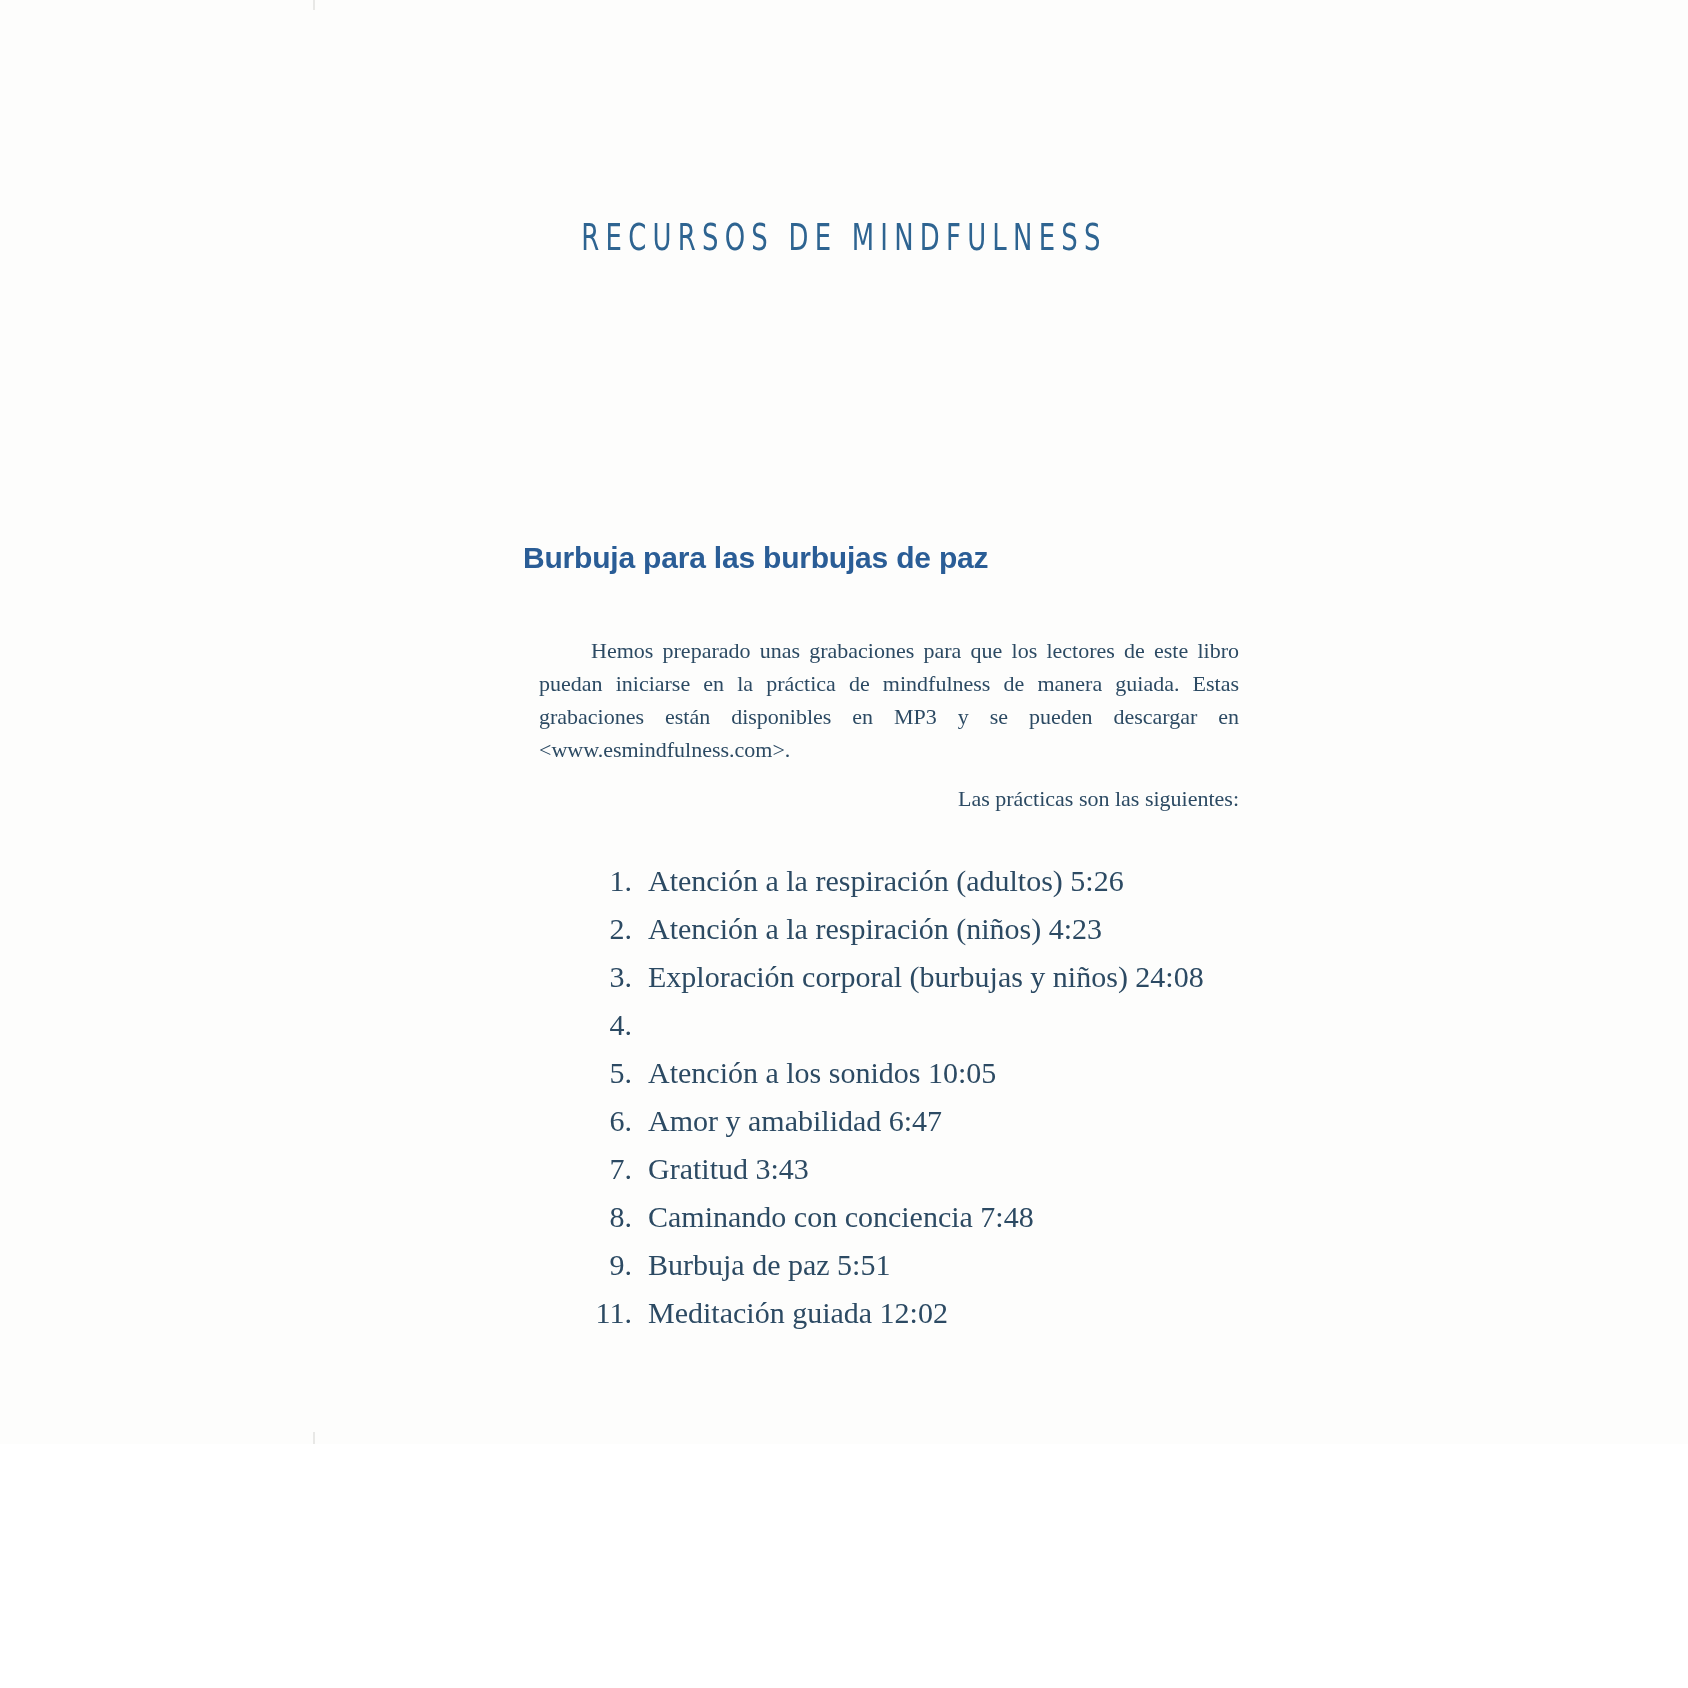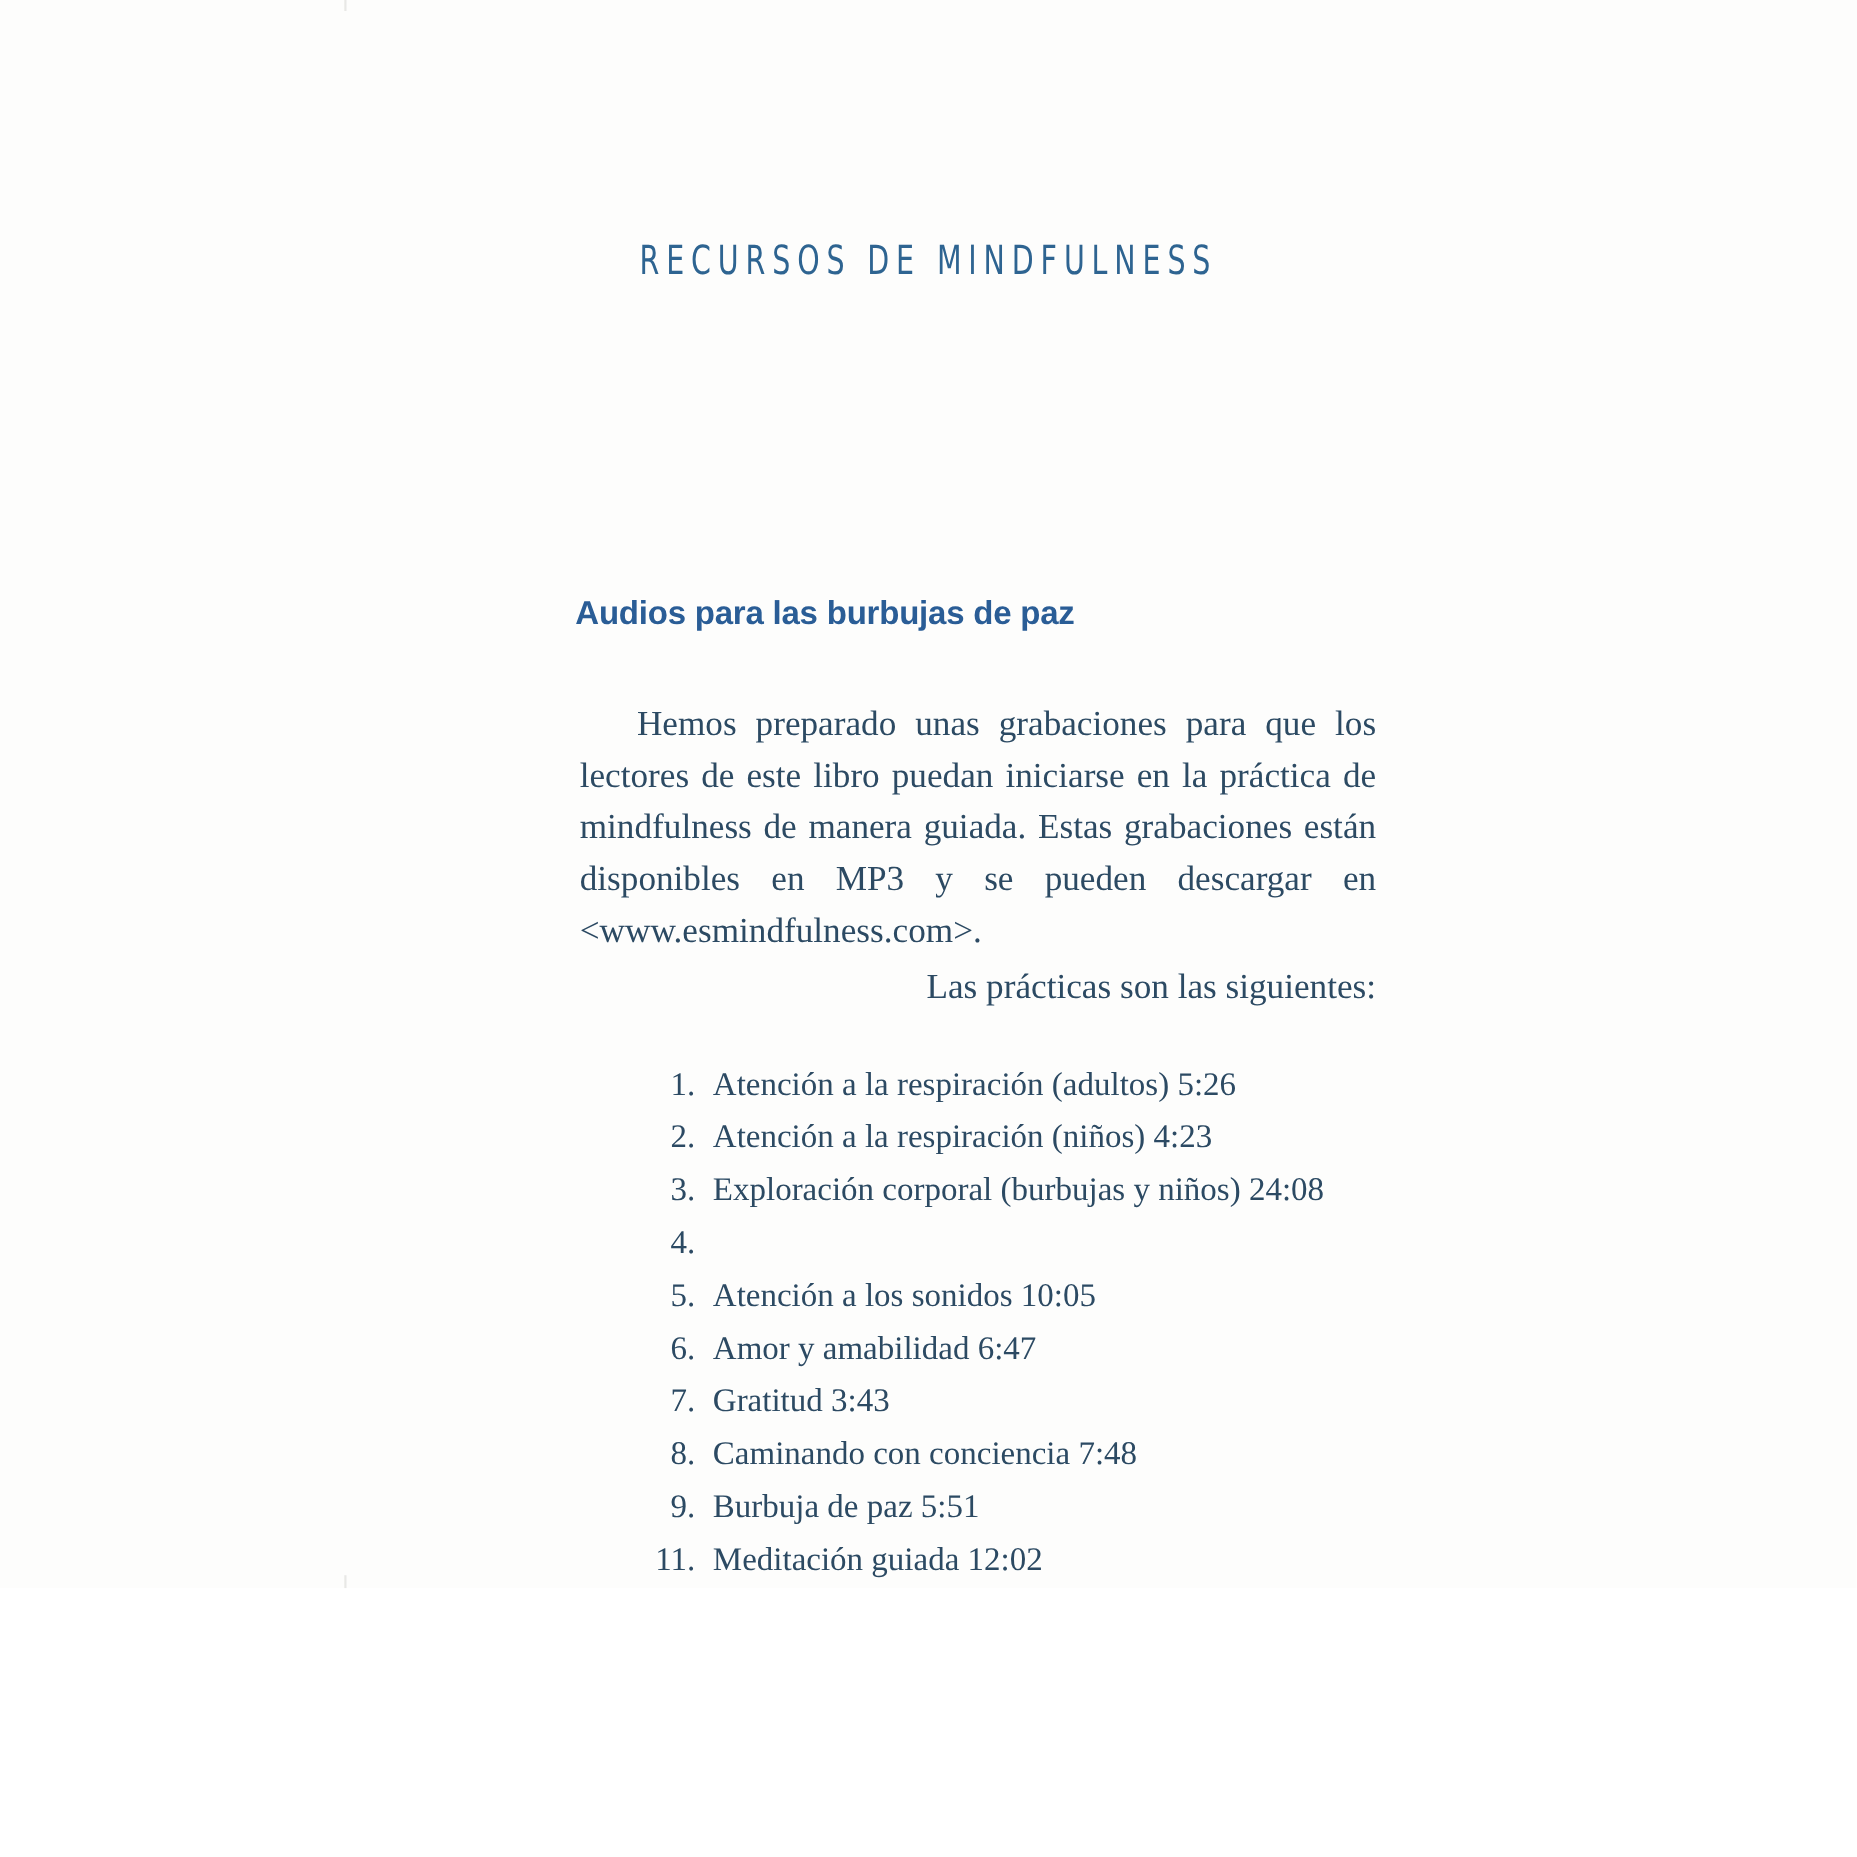"Audios para las burbujas de" h2.section-heading { text: Audios -> Burbuja }
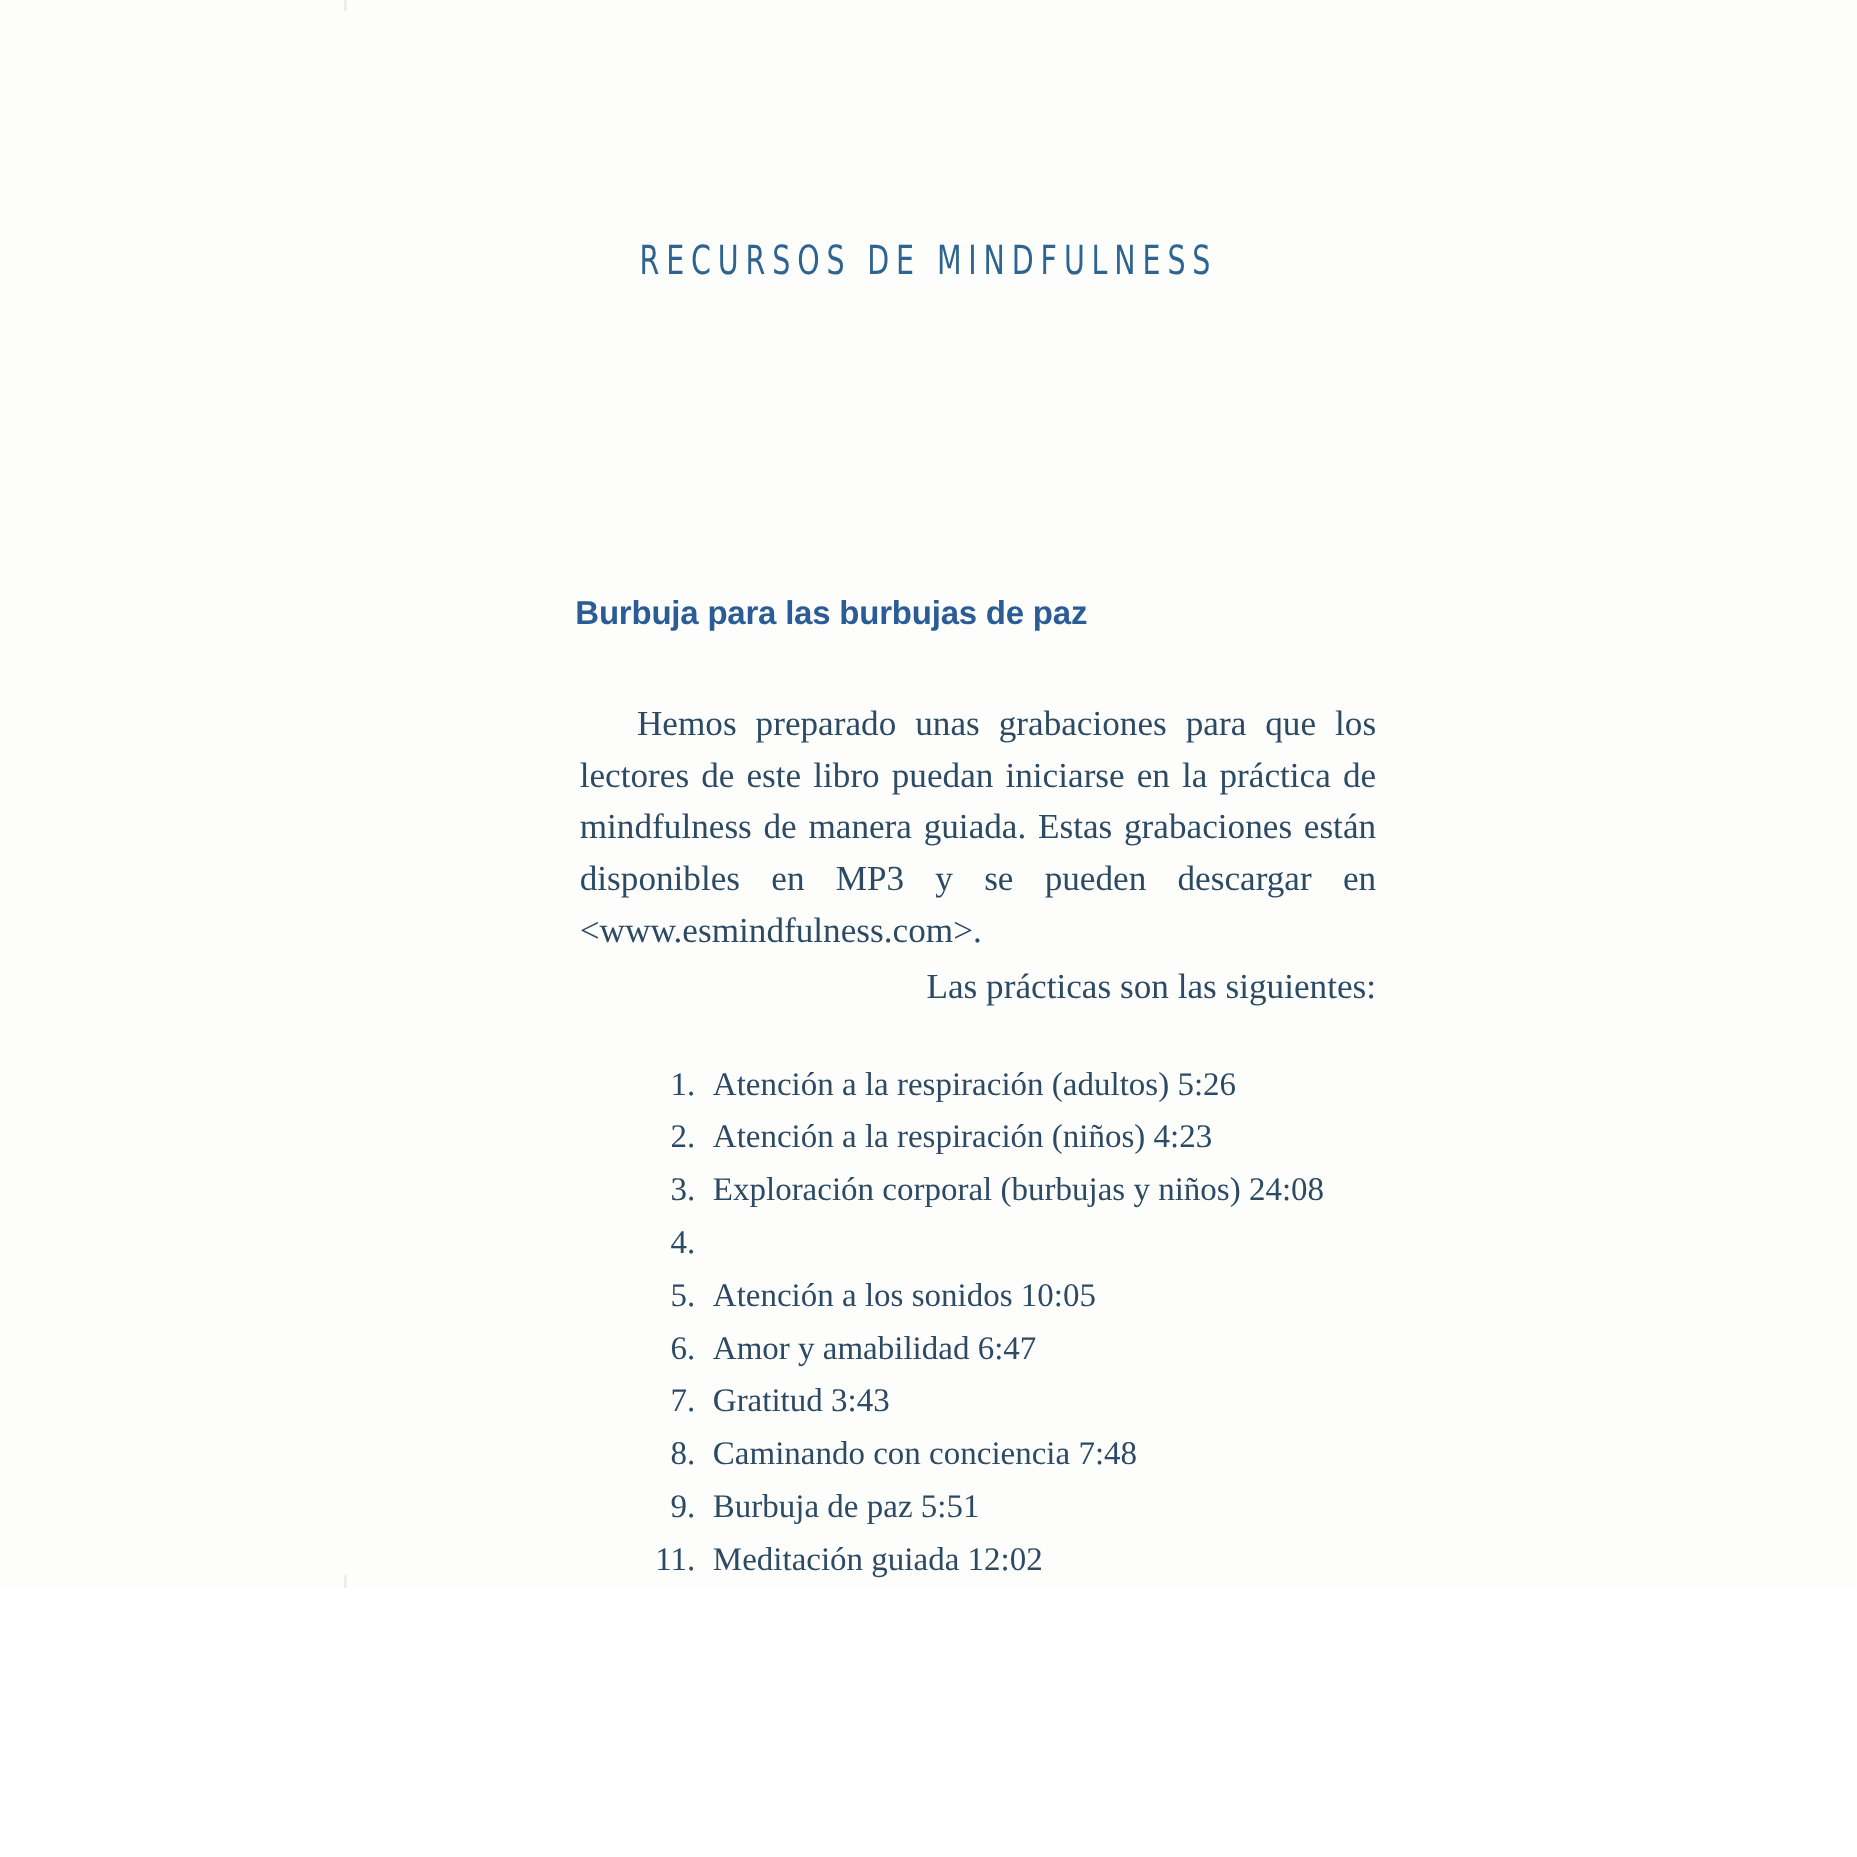"Hemos preparado unas grabaciones para" .body-para { font-size: 32px -> 22px; line-height: 47px -> 33px; margin: 4px -> 16px }
